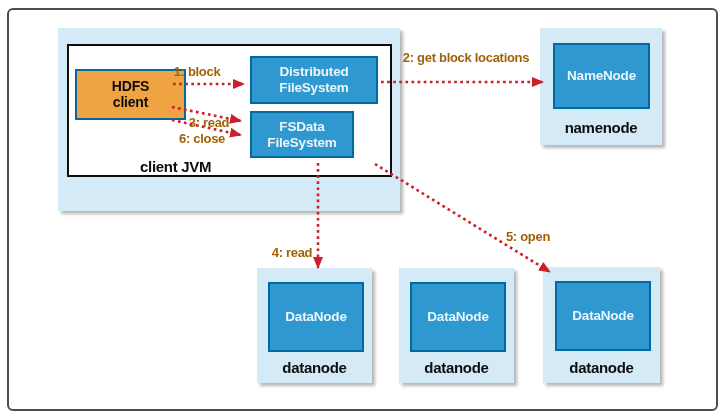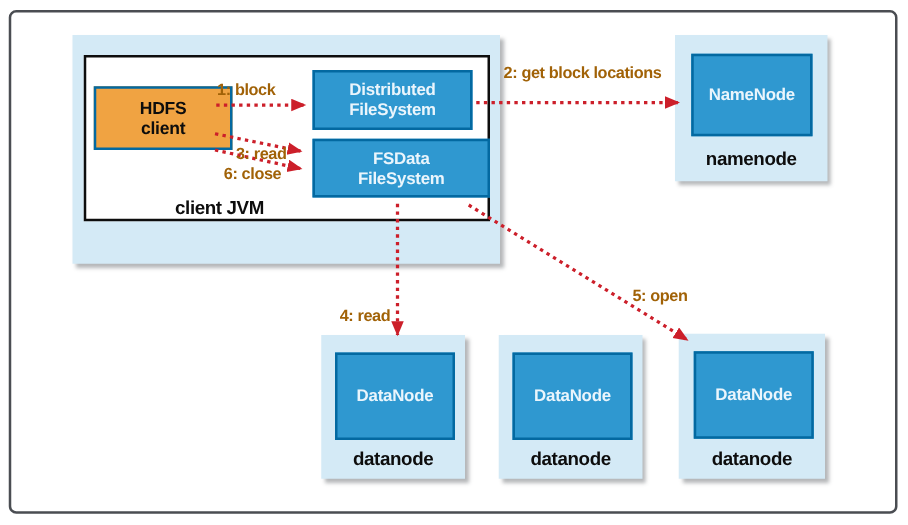"FSData" div.box { width: 142px -> 104px }
